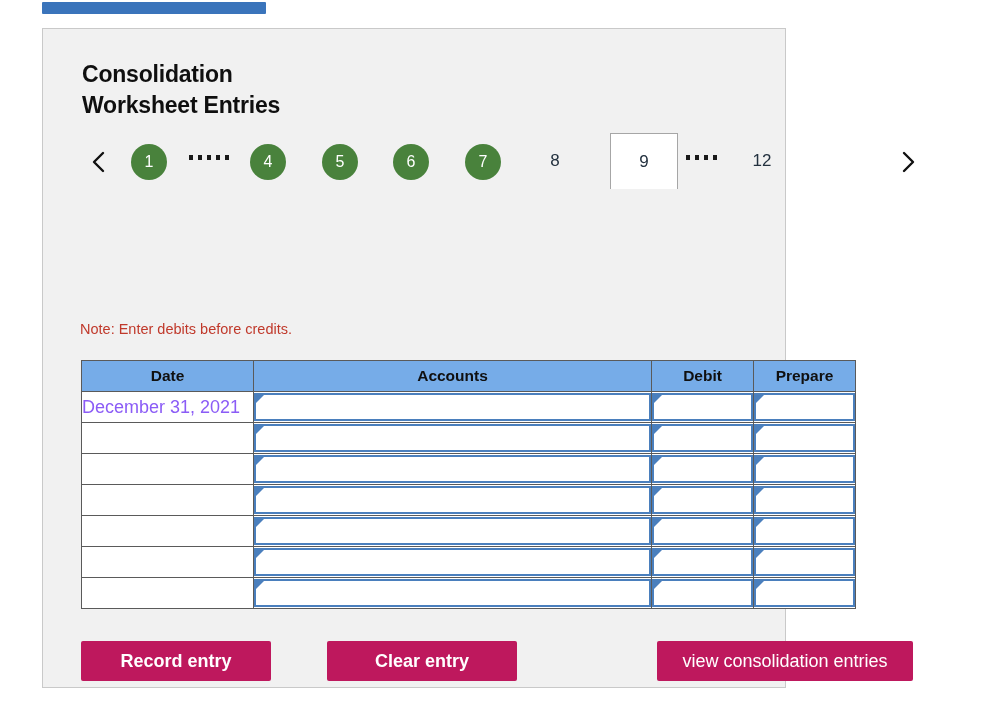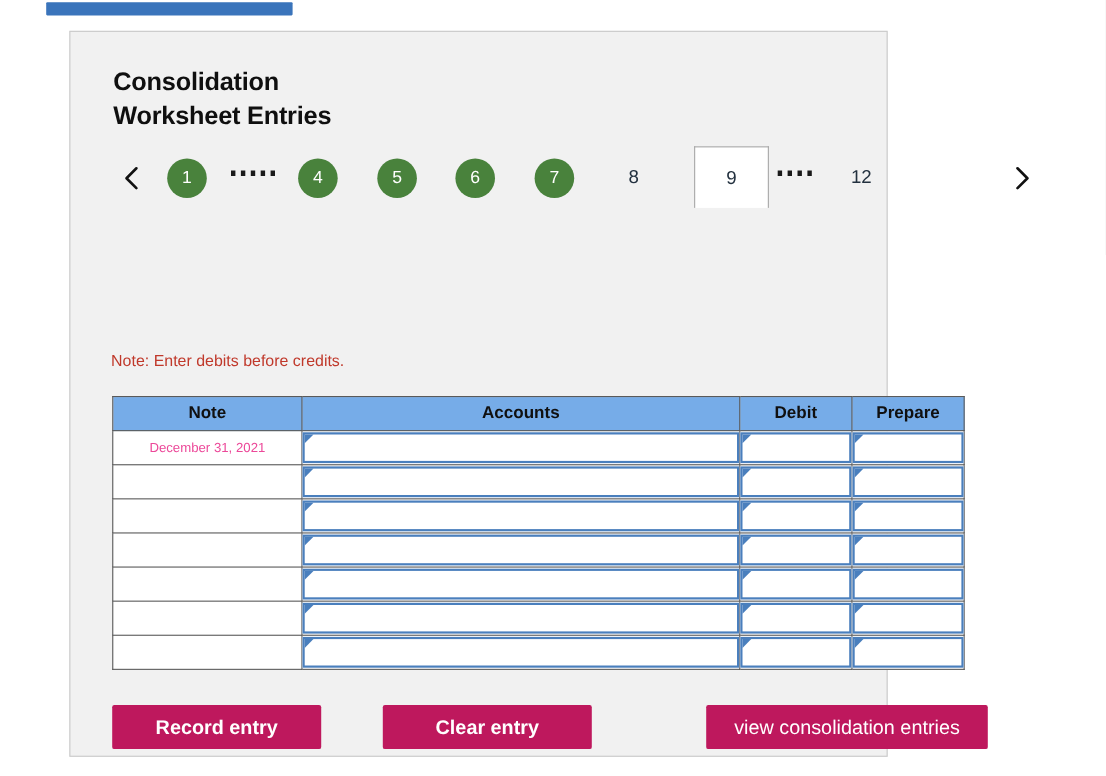"Consolidation" #panel { margin-left: 21px -> none }
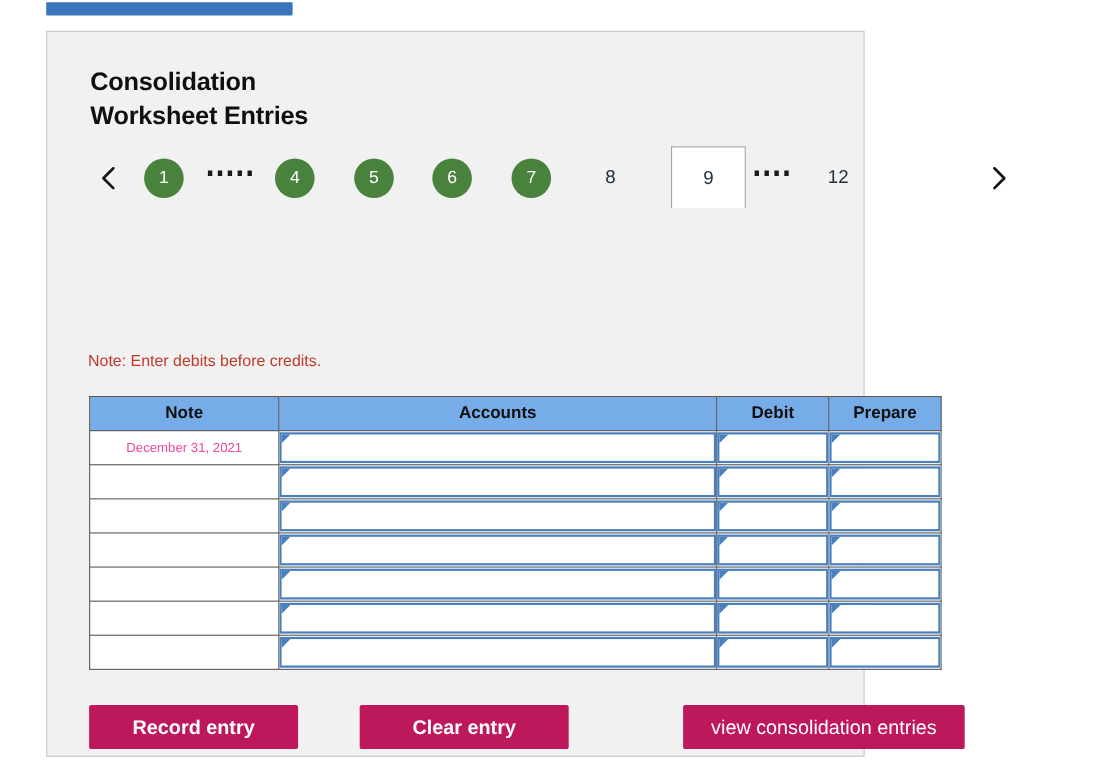"Note" th { text: Note -> Date }
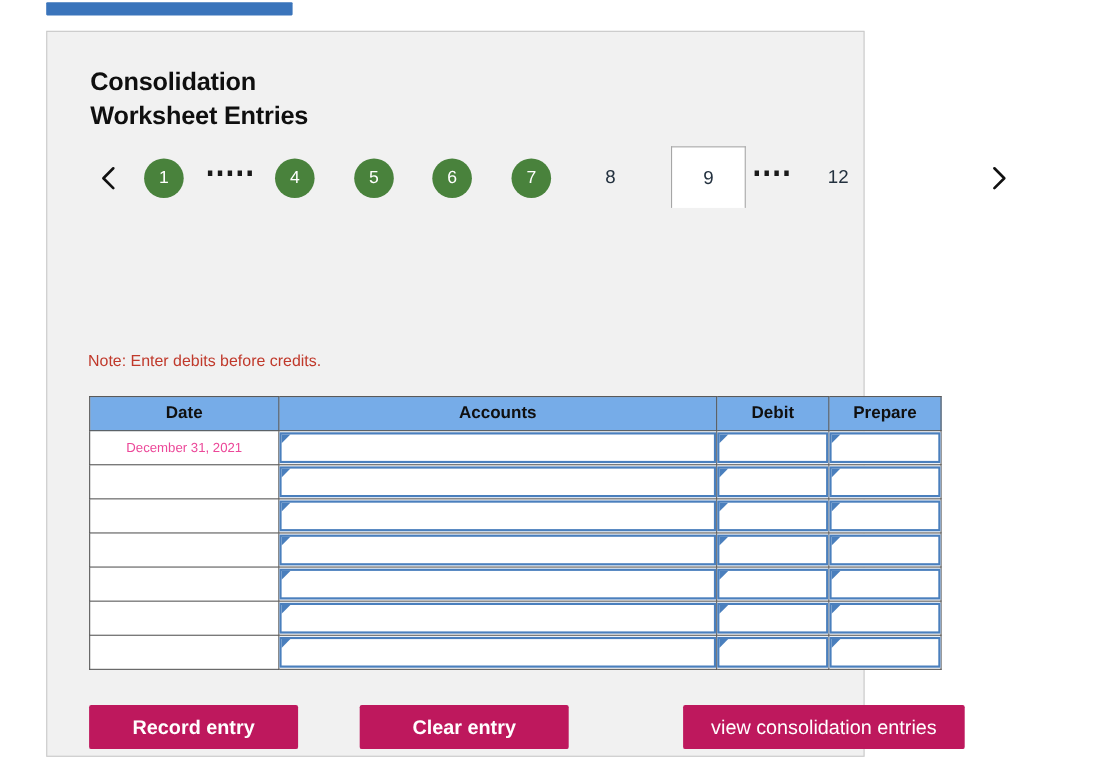"December 31, 2021" td.date-cell { color: #ec4899 -> #8b5cf6; font-size: 12px -> 18px; text-align: center -> none }
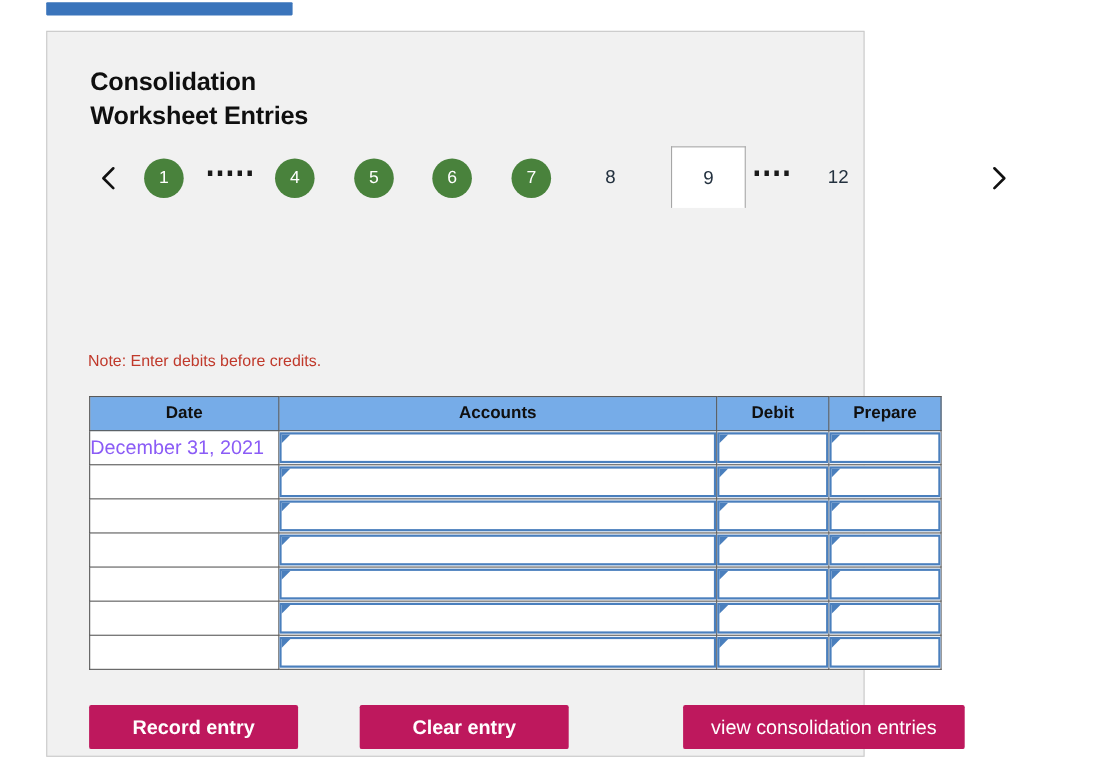"view consolidation entries" #view-entries-button { left: 578px -> 614px }
